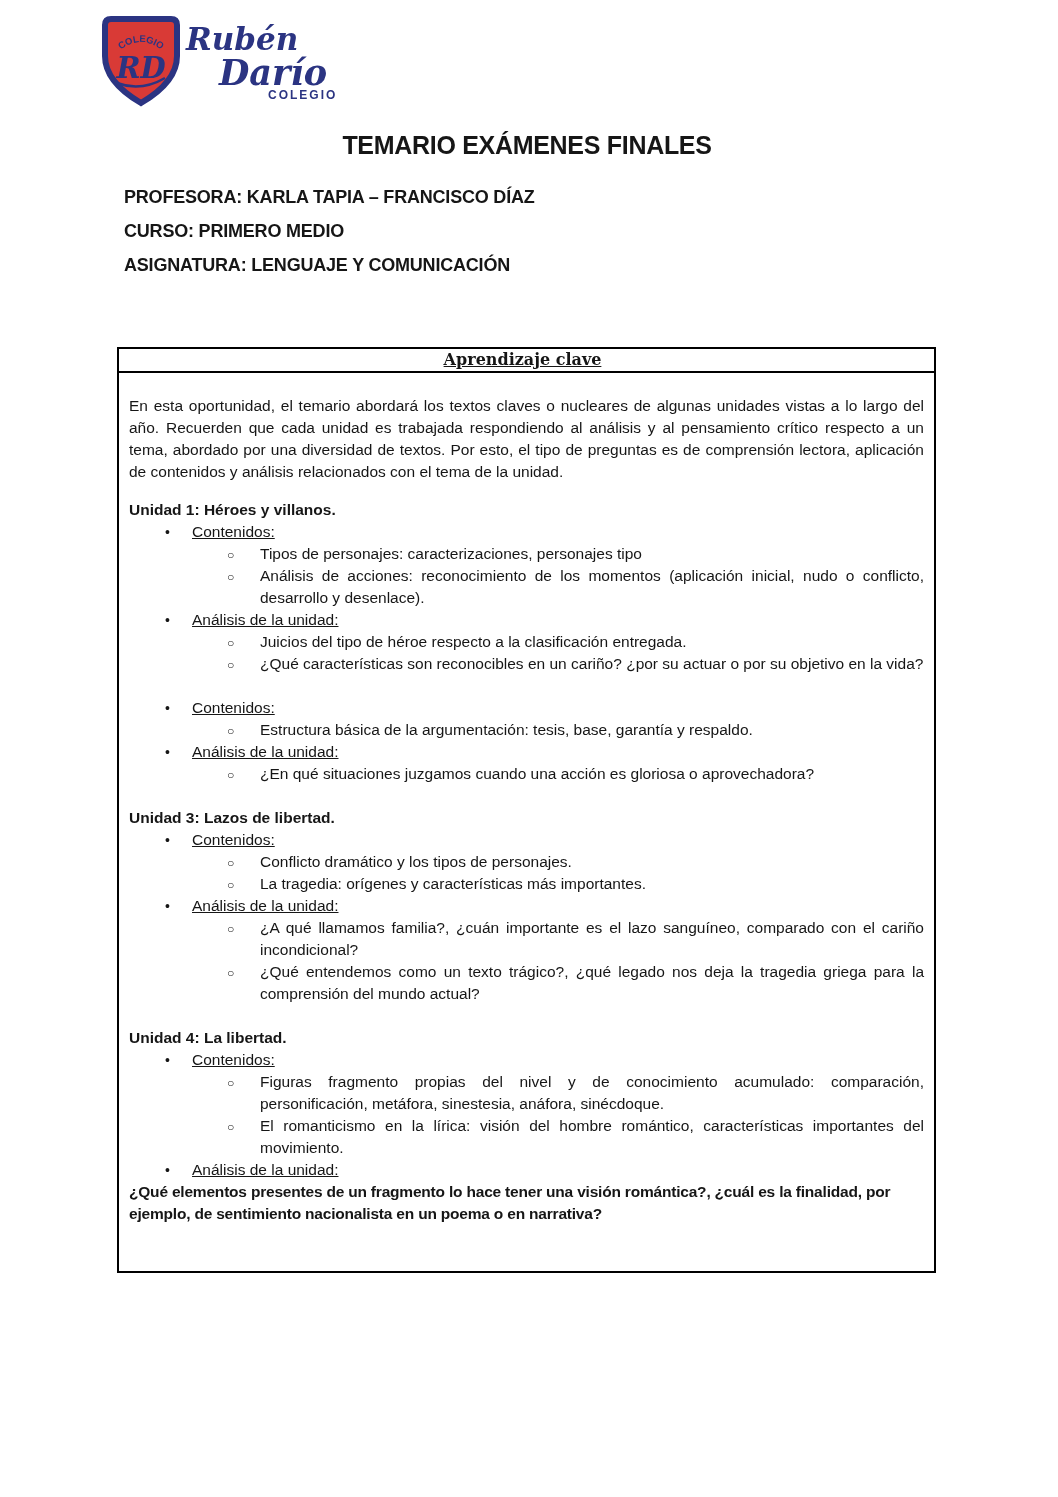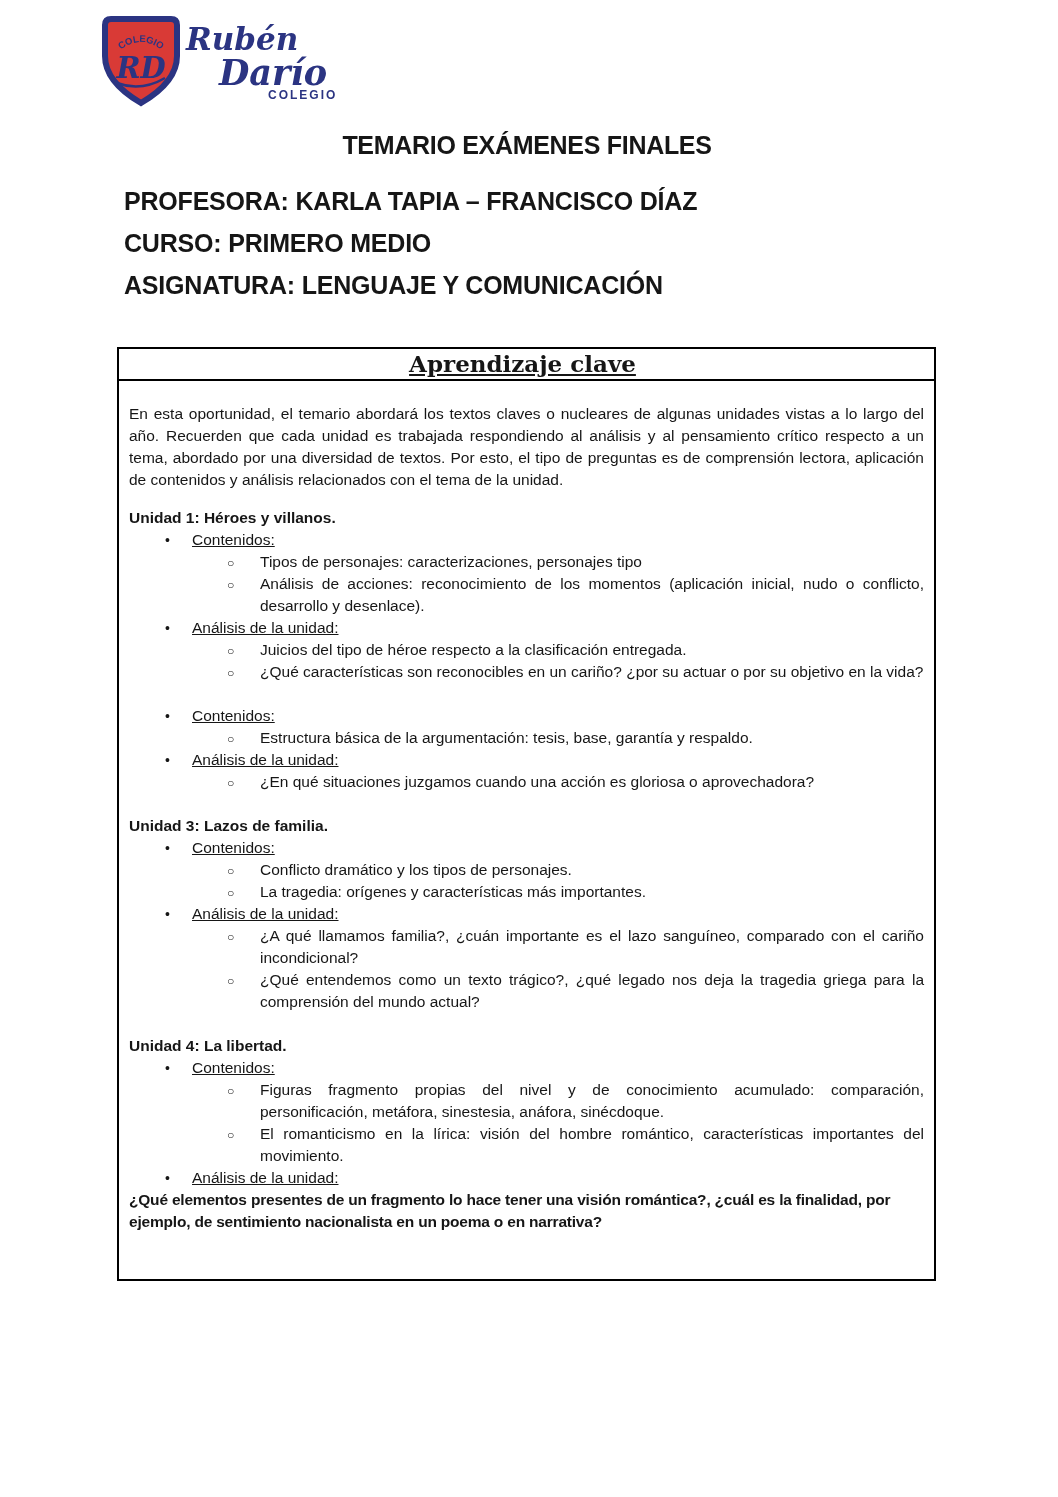"PROFESORA: KARLA TAPIA – FRANCISCO" .info-line { font-size: 25px -> 18px }
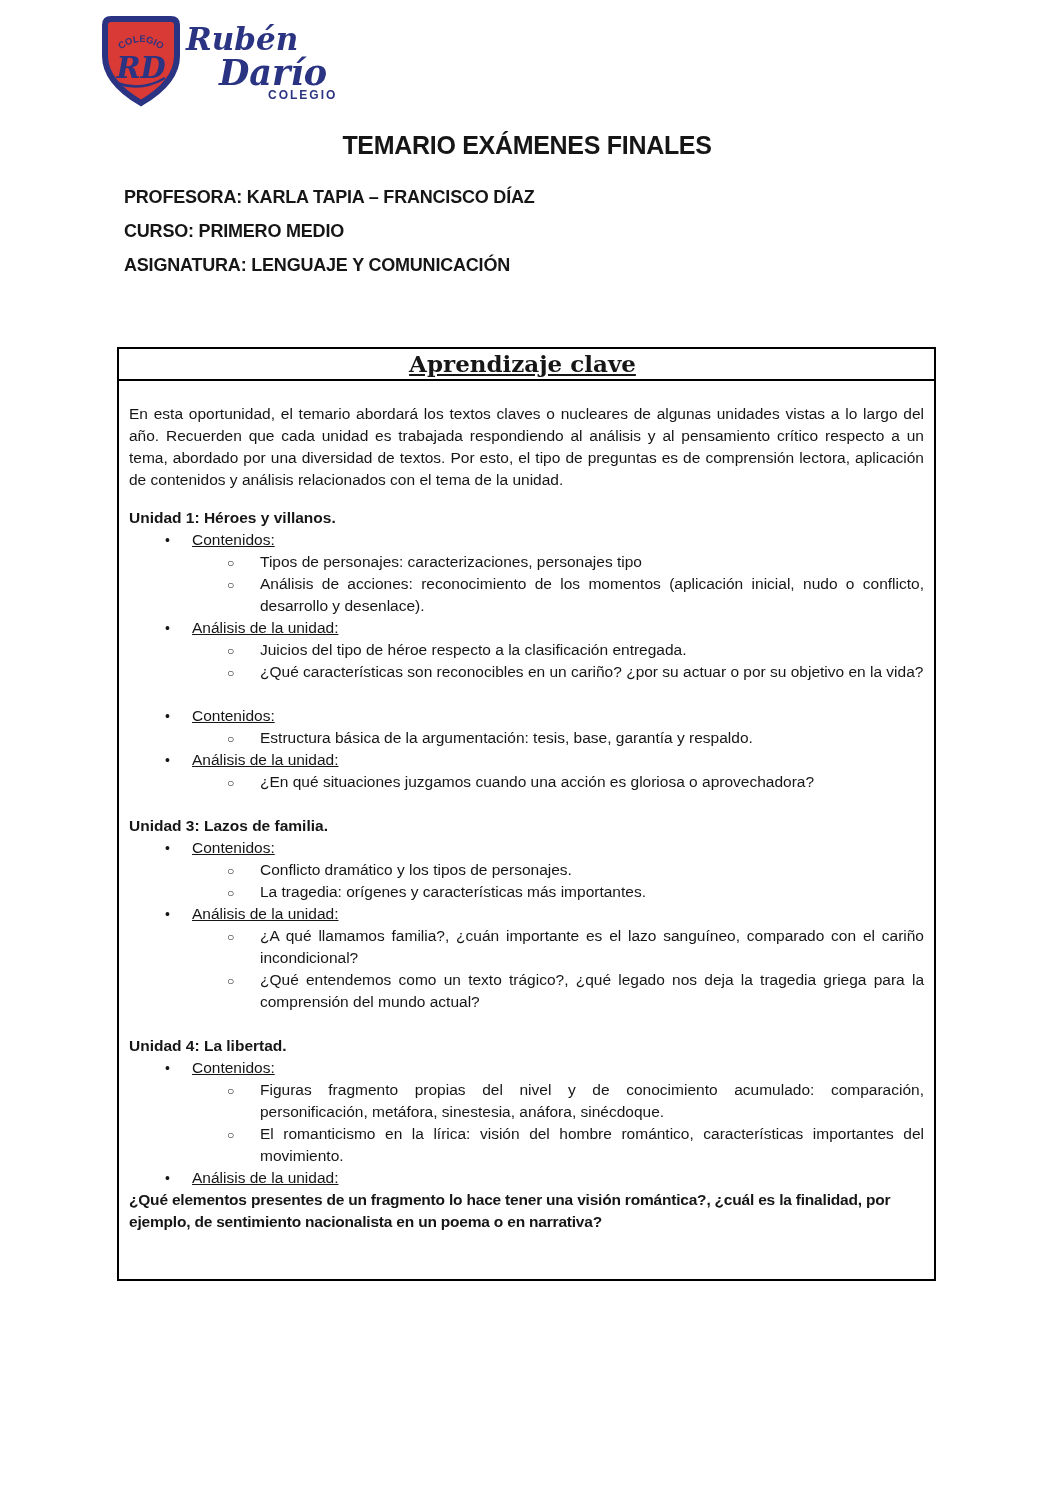"Aprendizaje clave" .key-box-header { font-size: 23px -> 16px }
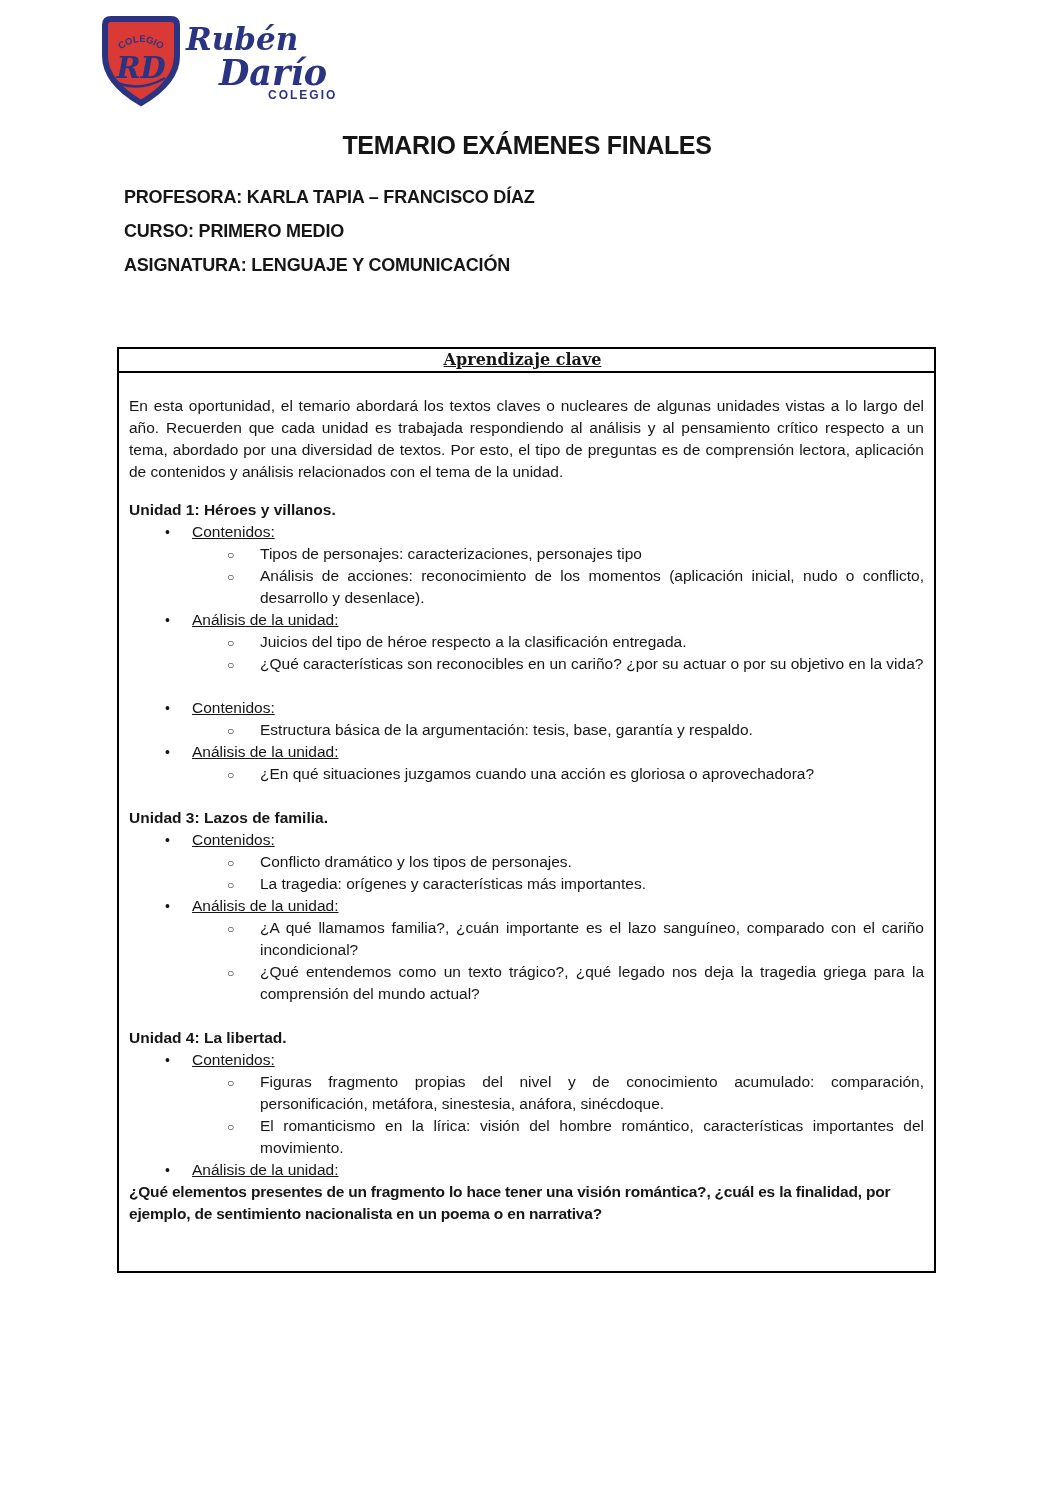"Unidad 3: Lazos de familia." div.unit-title { text: familia -> libertad }
